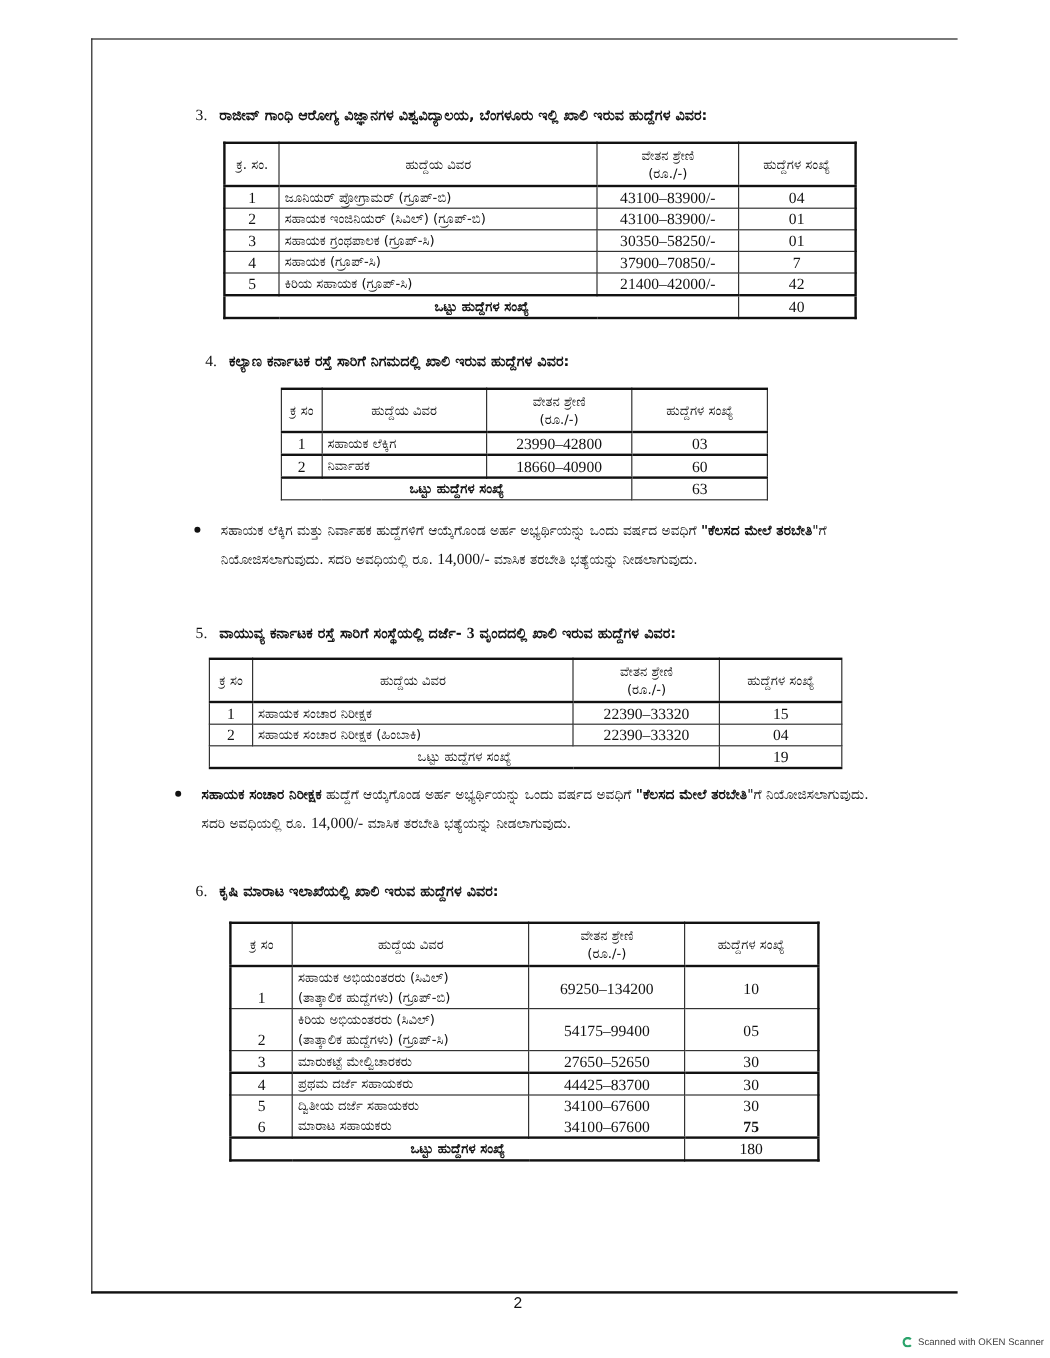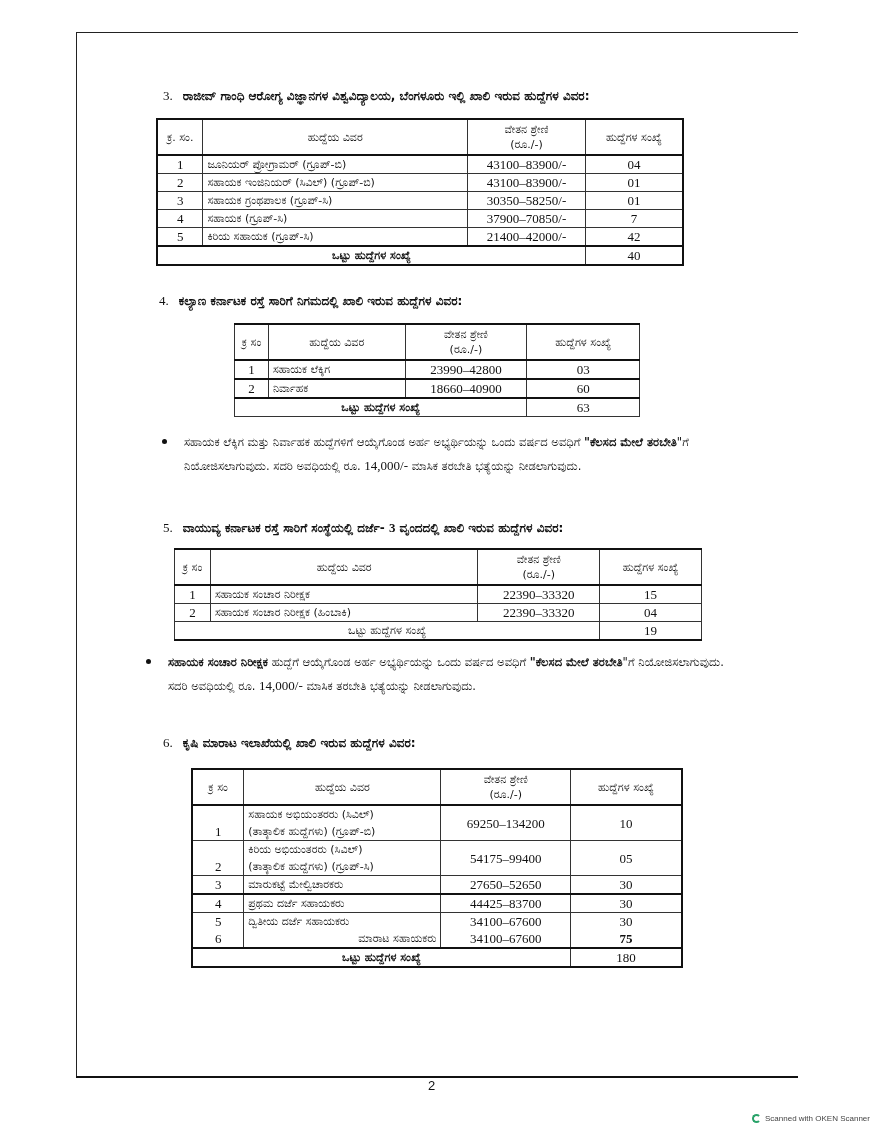"ಕ್ರ. ಸಂ." table.tbl { left: 156px -> 186px }
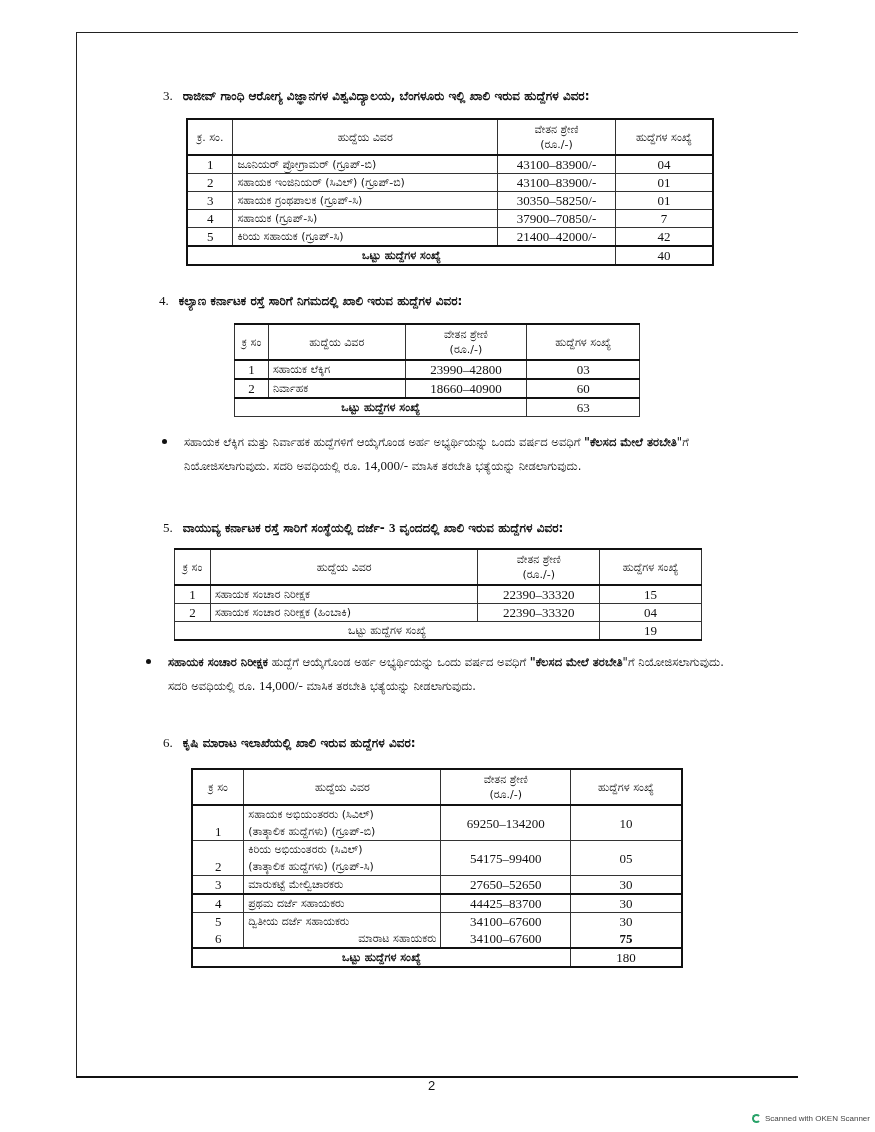"4. ಕಲ್ಯಾಣ ಕರ್ನಾಟಕ ರಸ್ತೆ ಸಾರಿಗೆ" div.heading { left: 159px -> 171px }
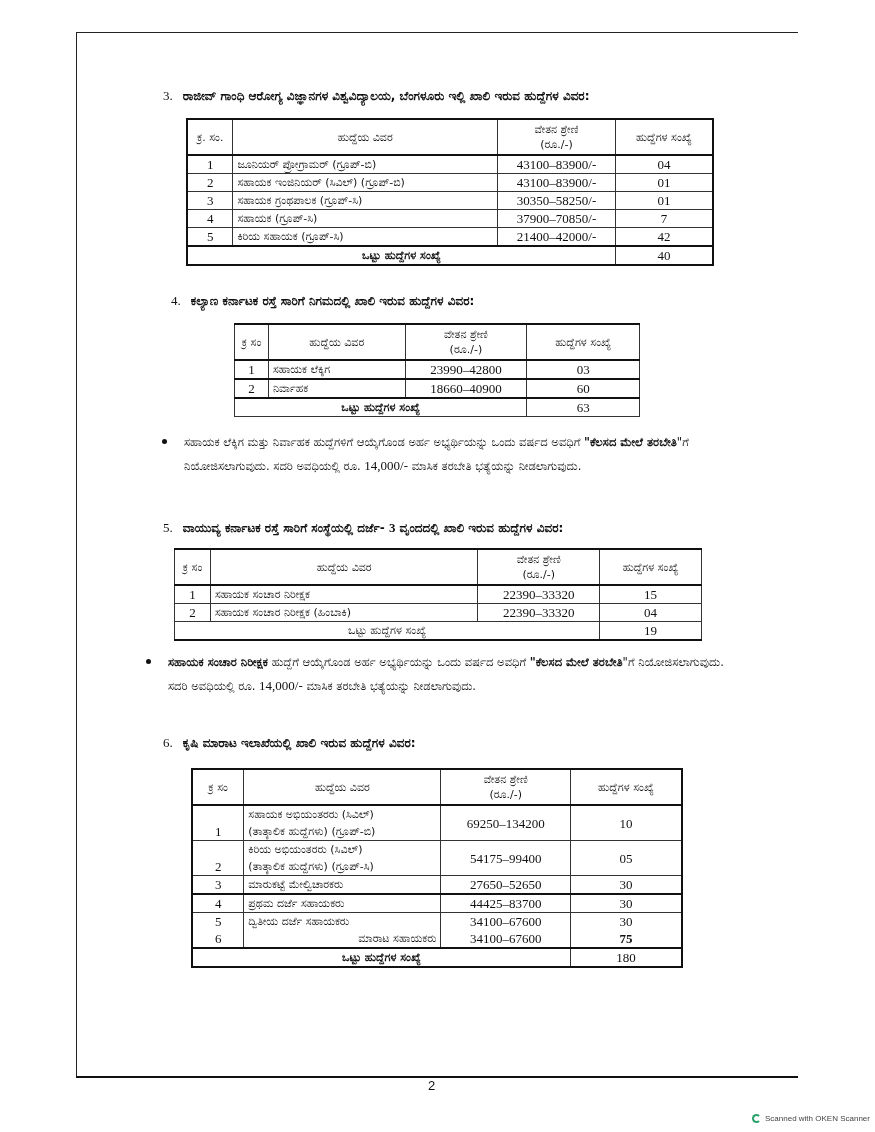"ಮಾರಾಟ ಸಹಾಯಕರು" td { text-align: right -> none }
